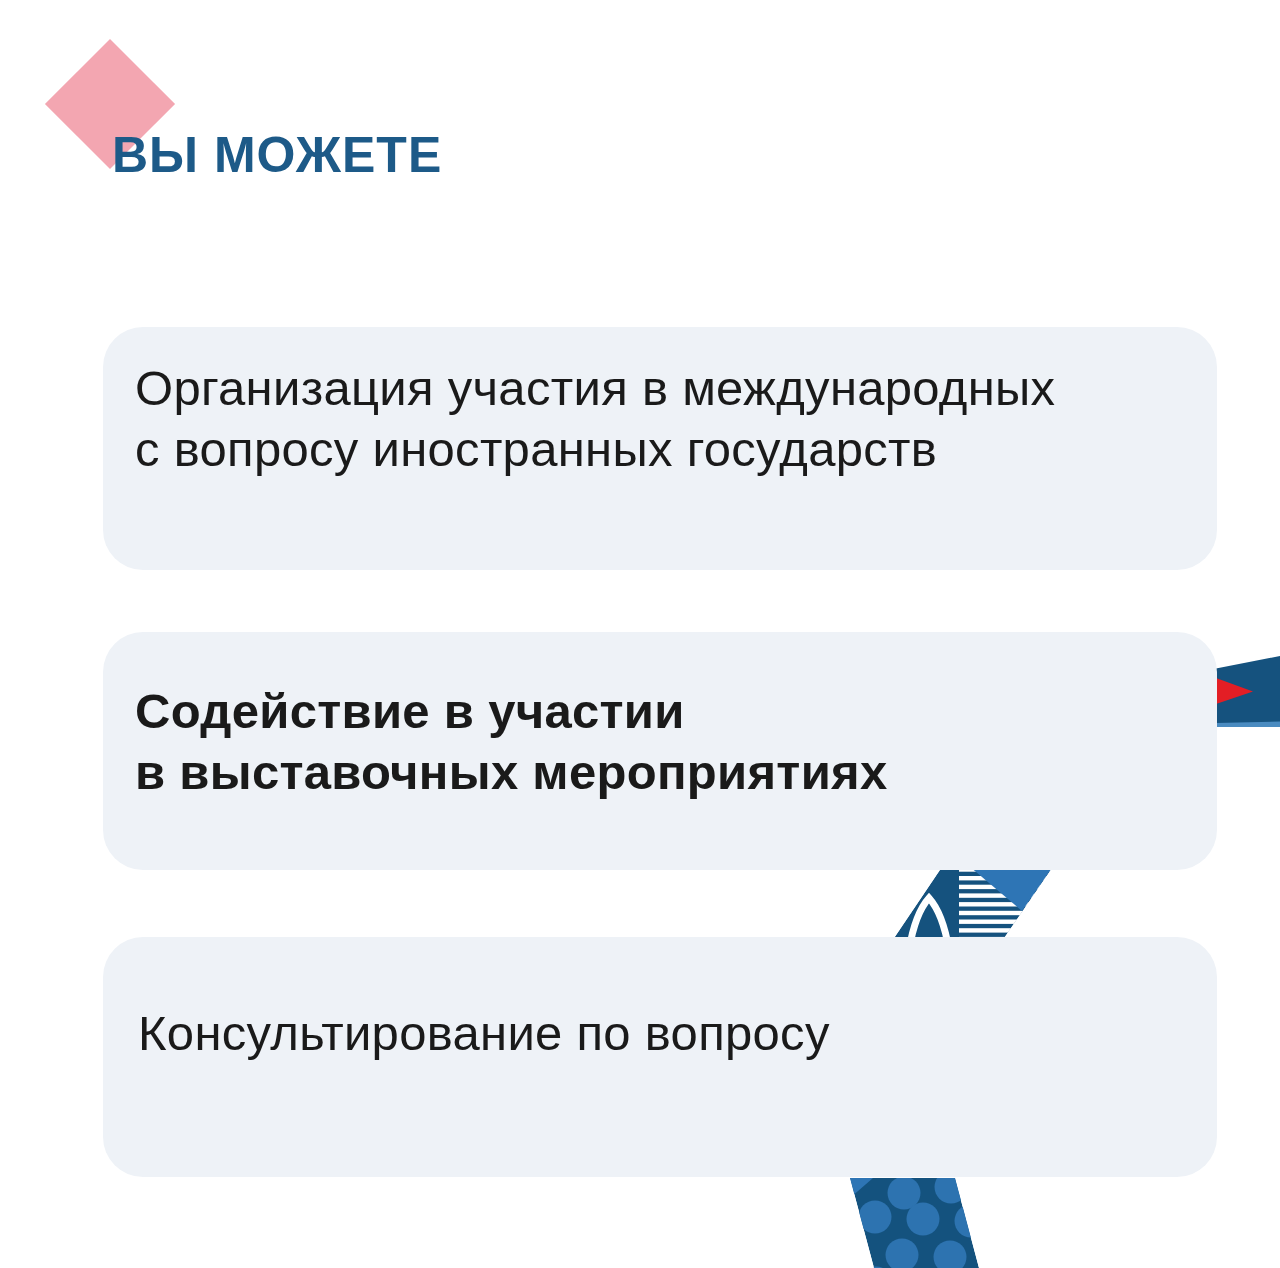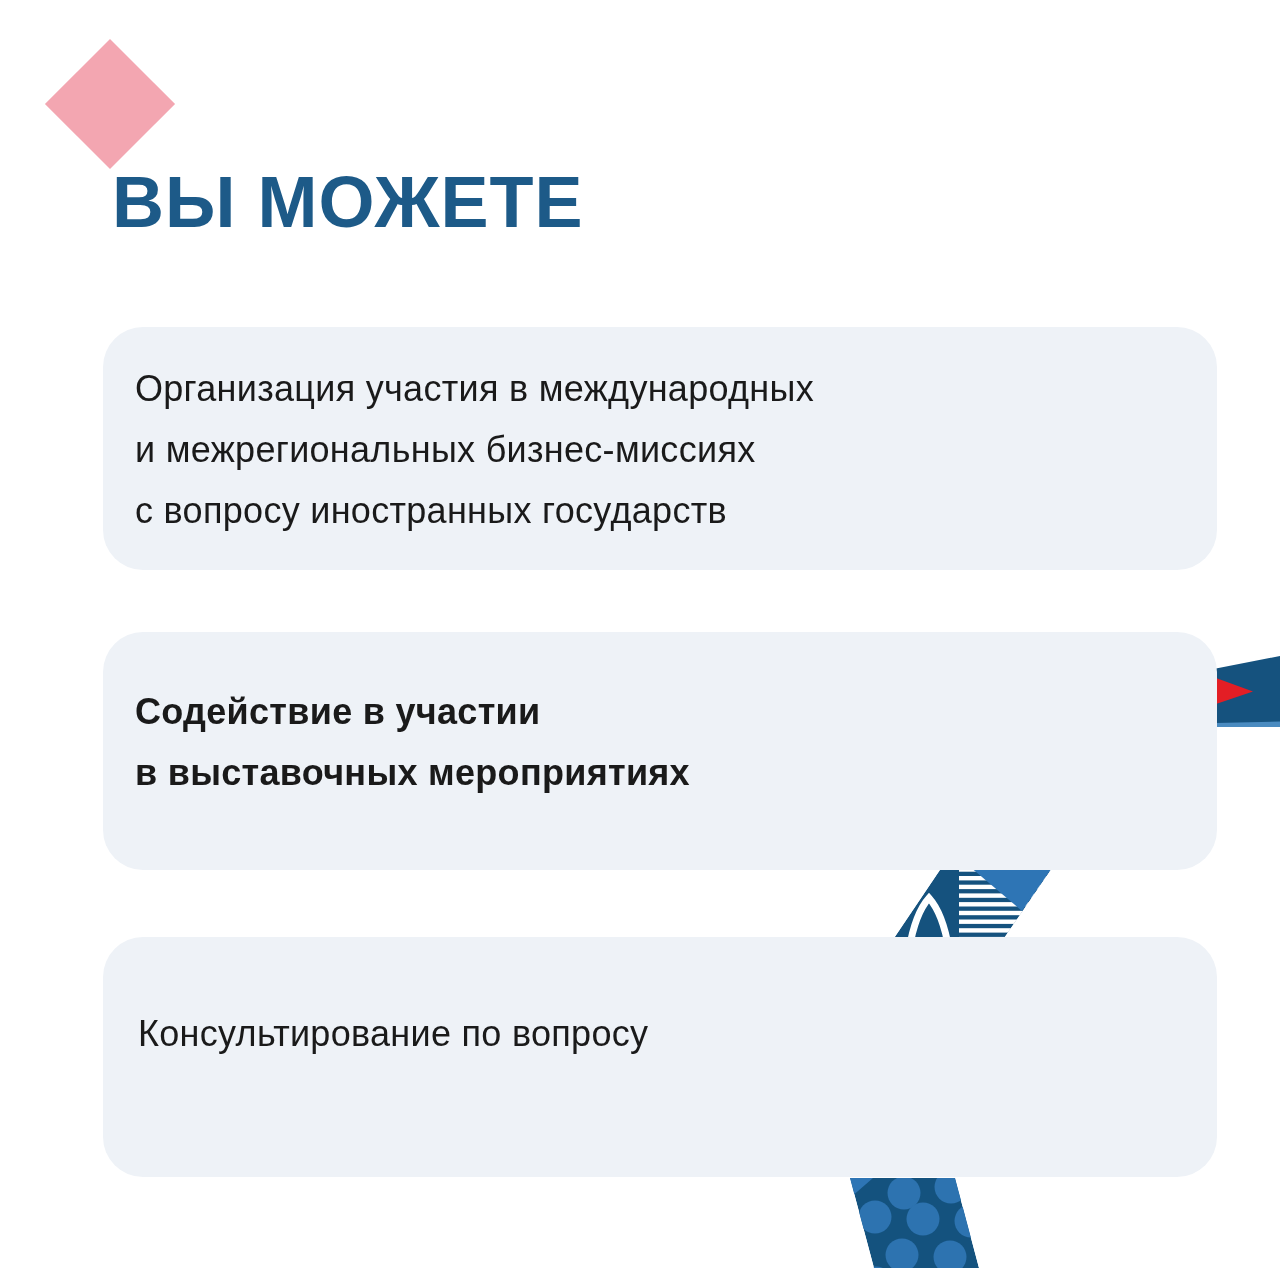"ВЫ МОЖЕТЕ" .title { font-size: 72px -> 50px; margin-top: 47px -> none }
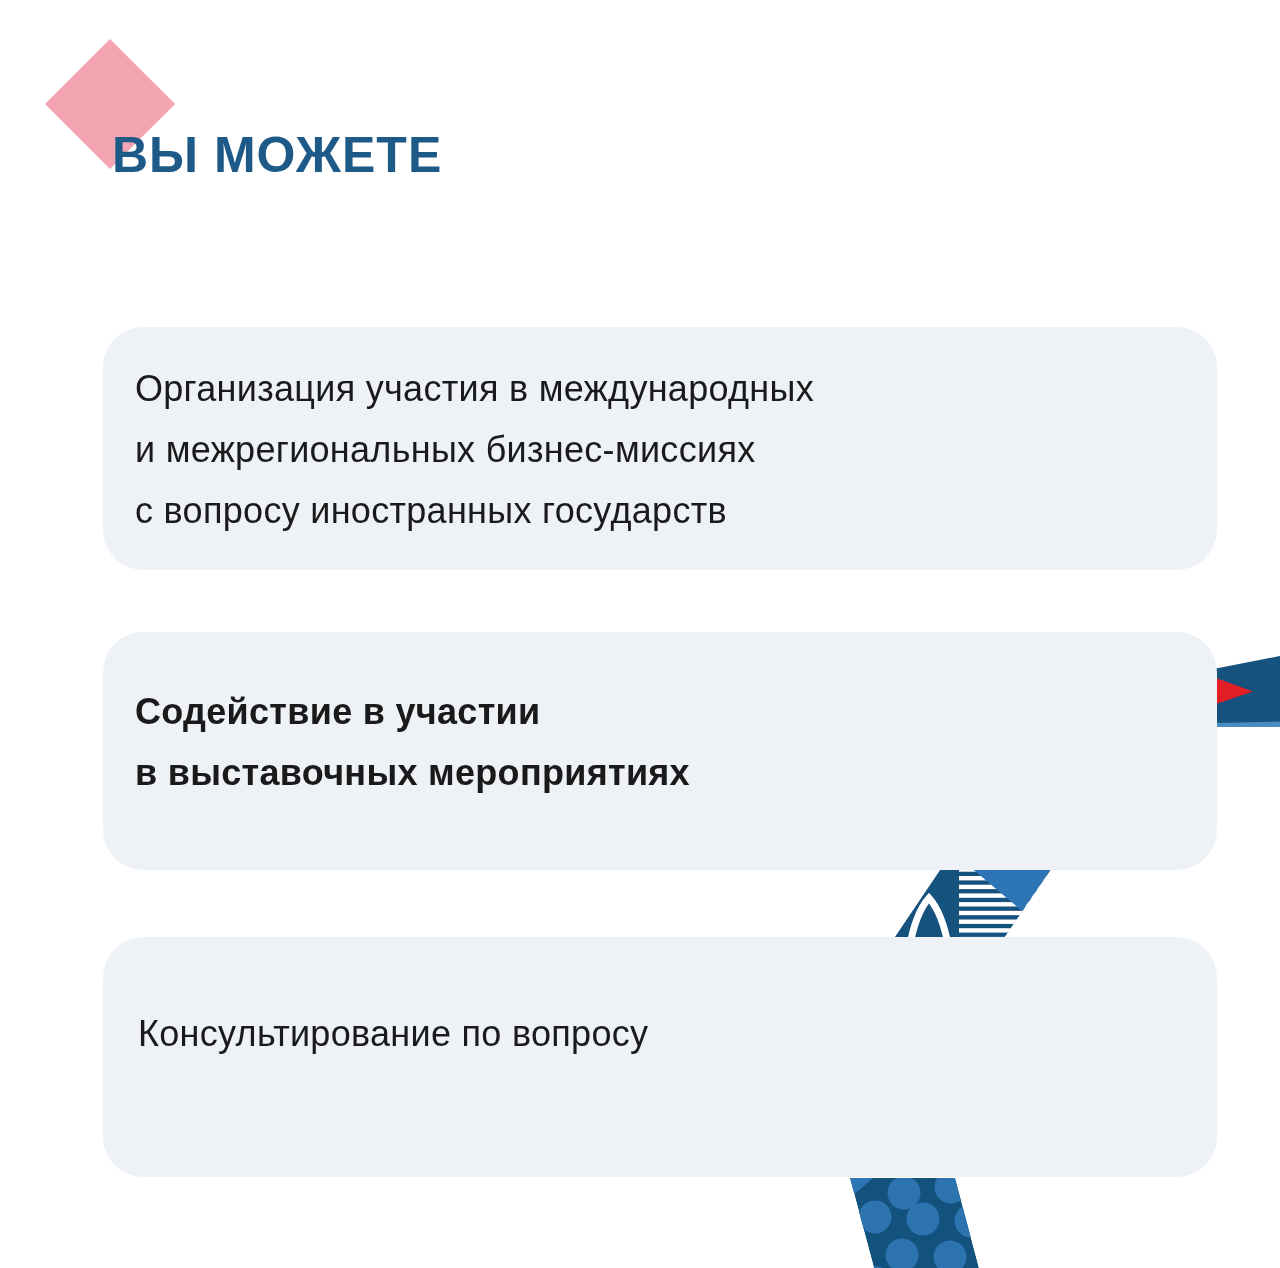"Организация участия в международных" .card { font-size: 36px -> 49px }
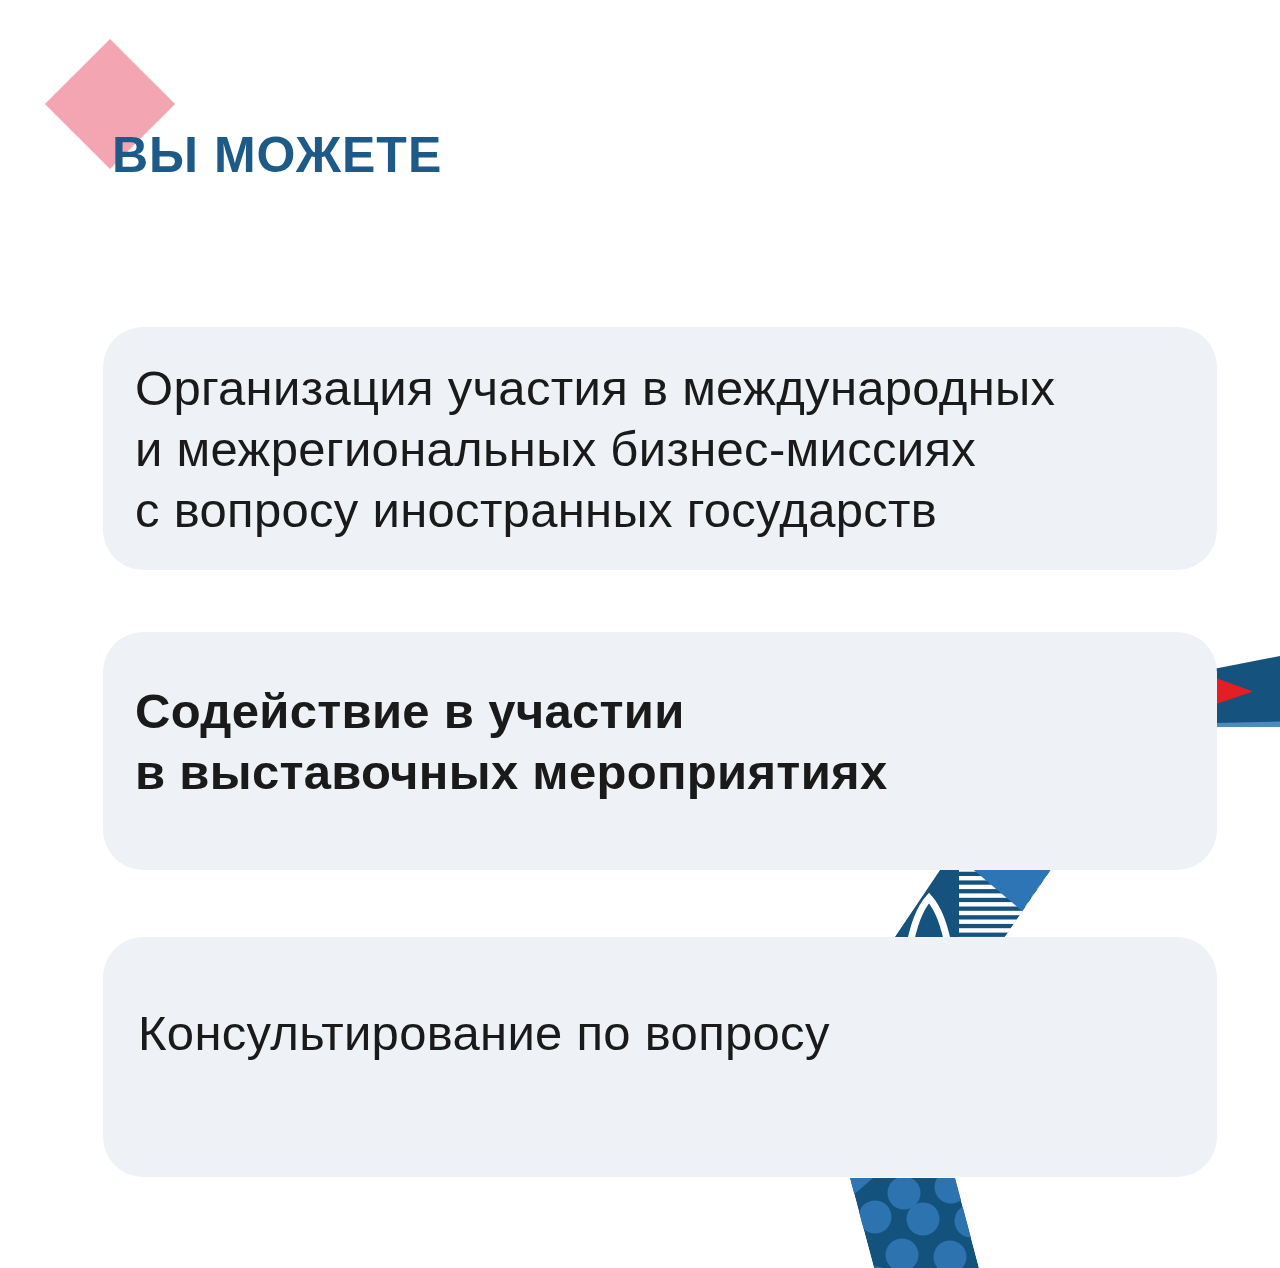"и межрегиональных бизнес-миссиях" div { html: <div>и межрегиональных бизнес-миссиях</div> -> none }
